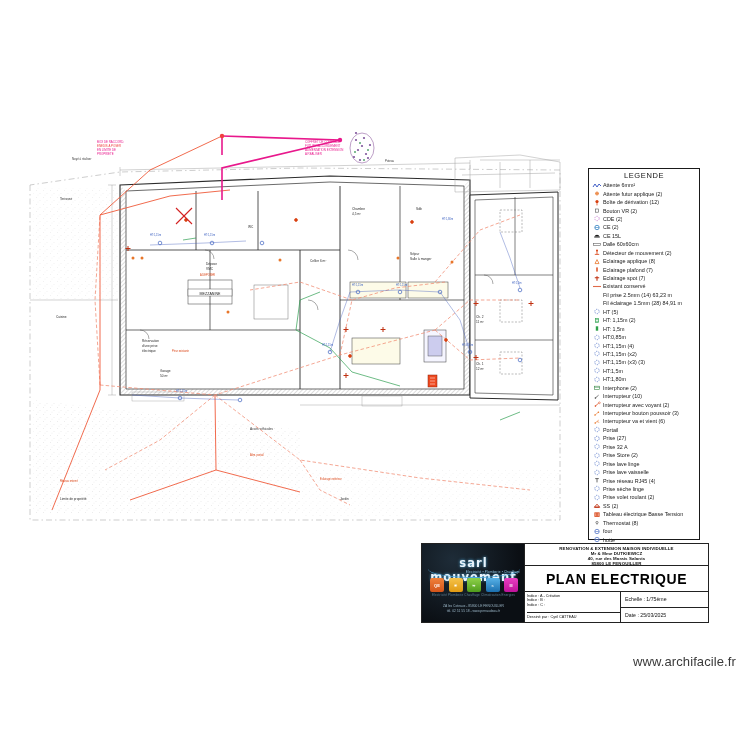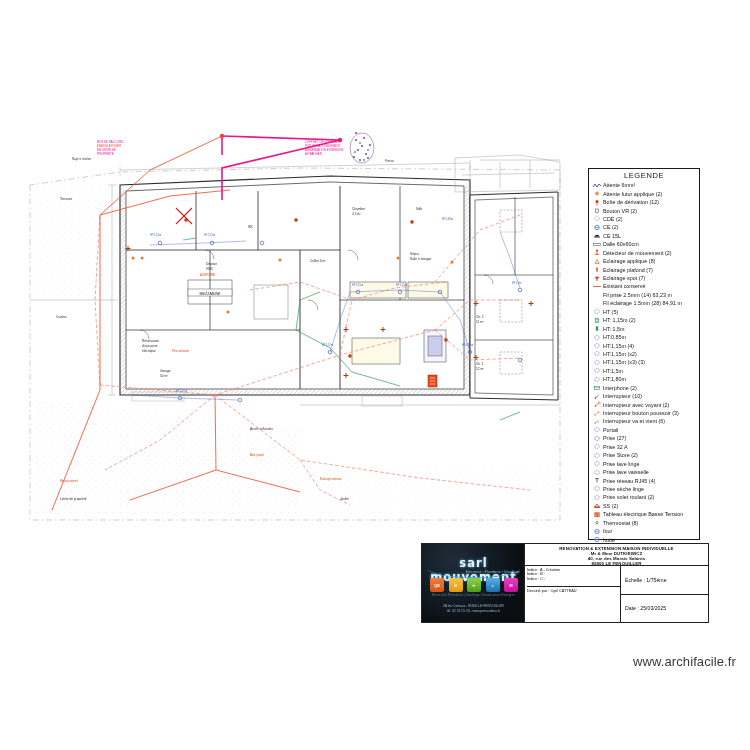"PLAN ELECTRIQUE" div { html: none -> <div>PLAN ELECTRIQUE</div> }
